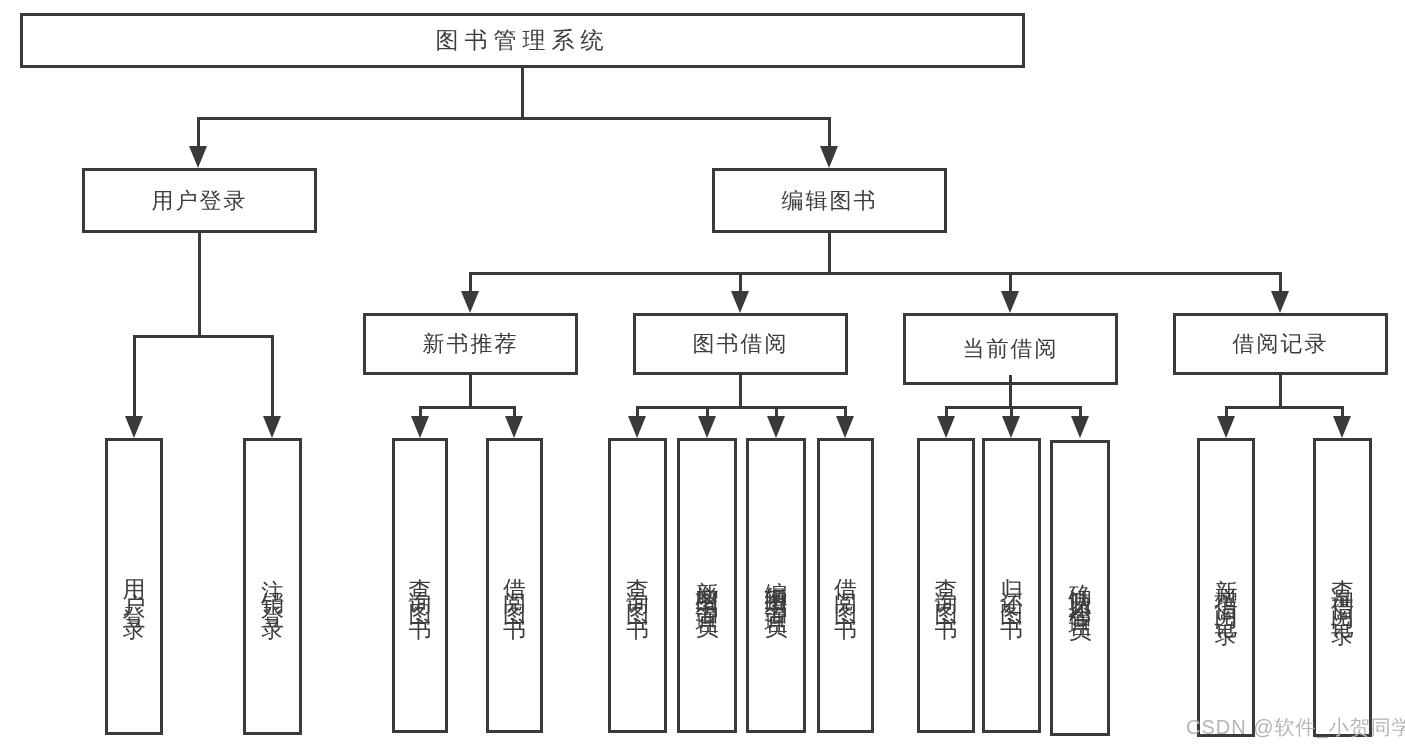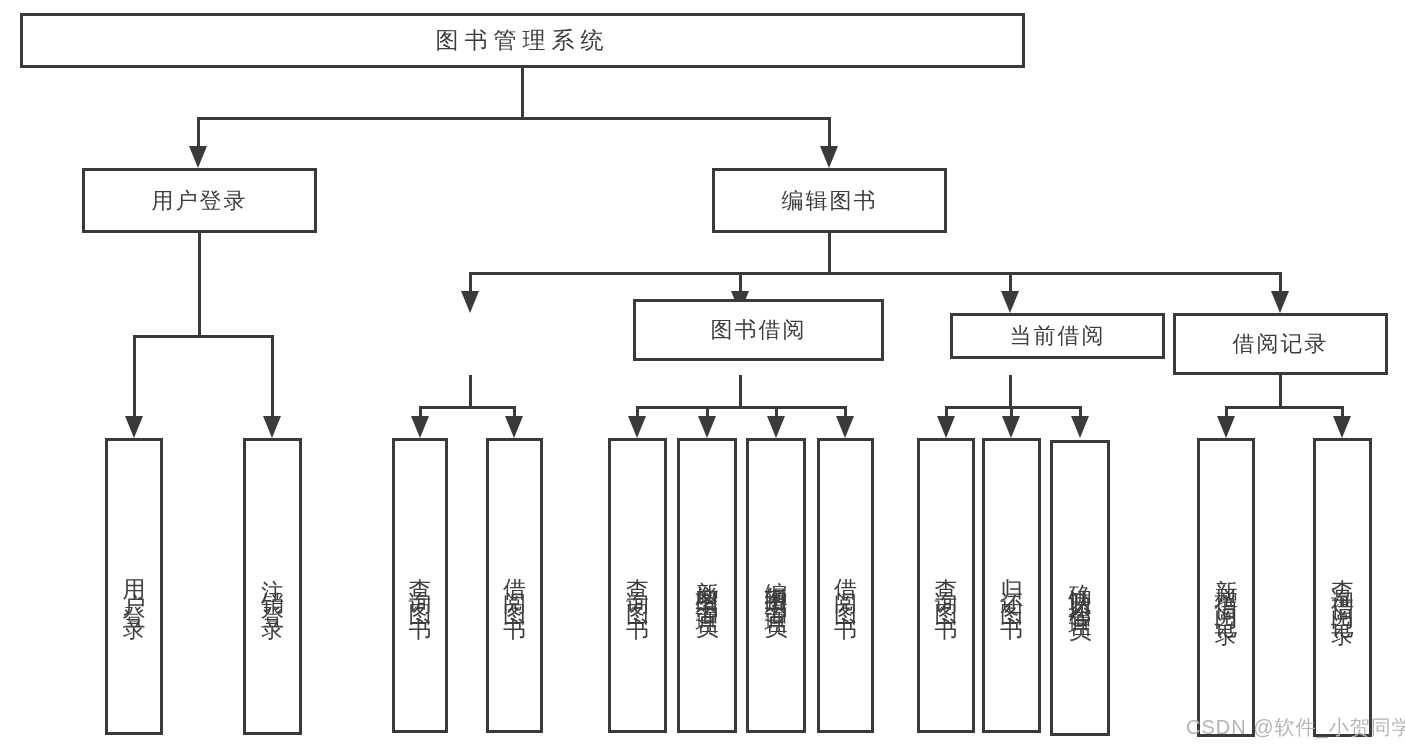"新书推荐" div.box { html: none -> <div>新书推荐</div> }
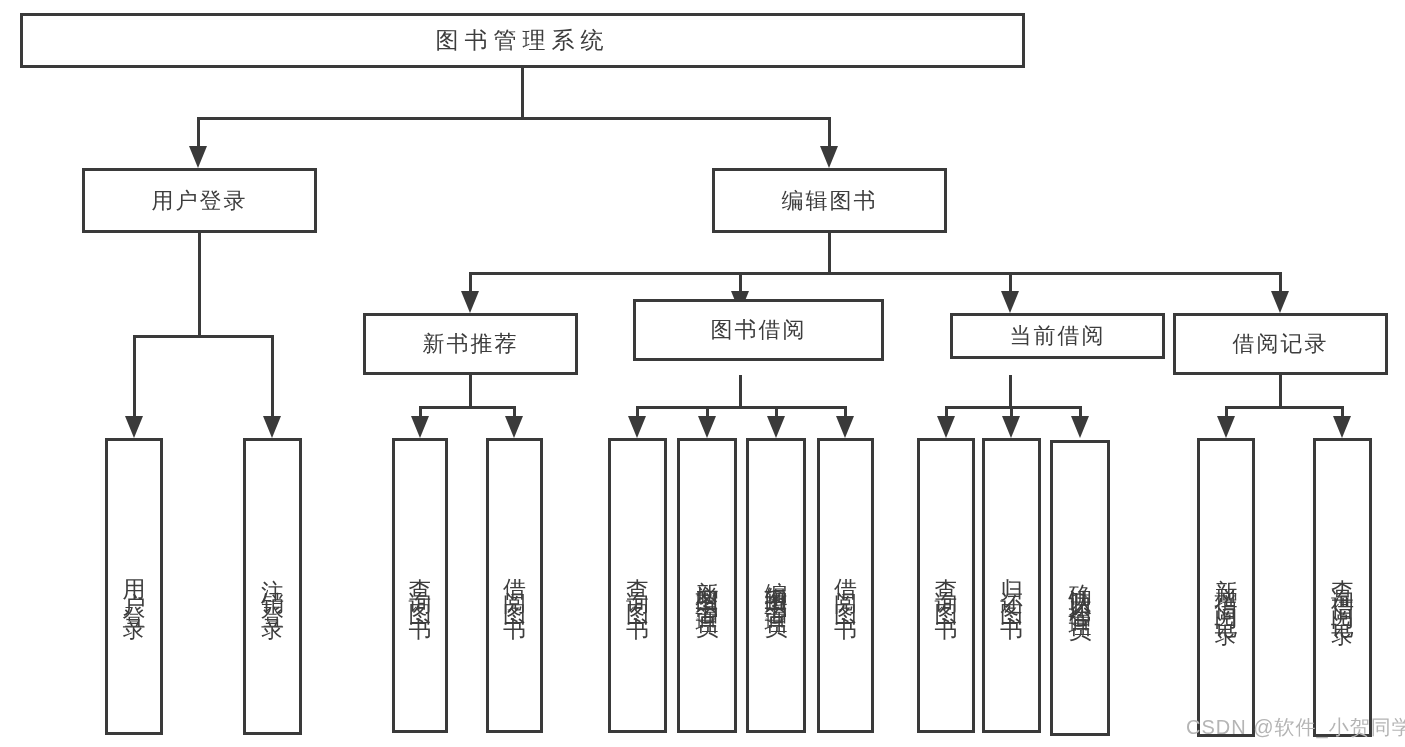"图书借阅" div.box { top: 299px -> 313px; width: 251px -> 215px }
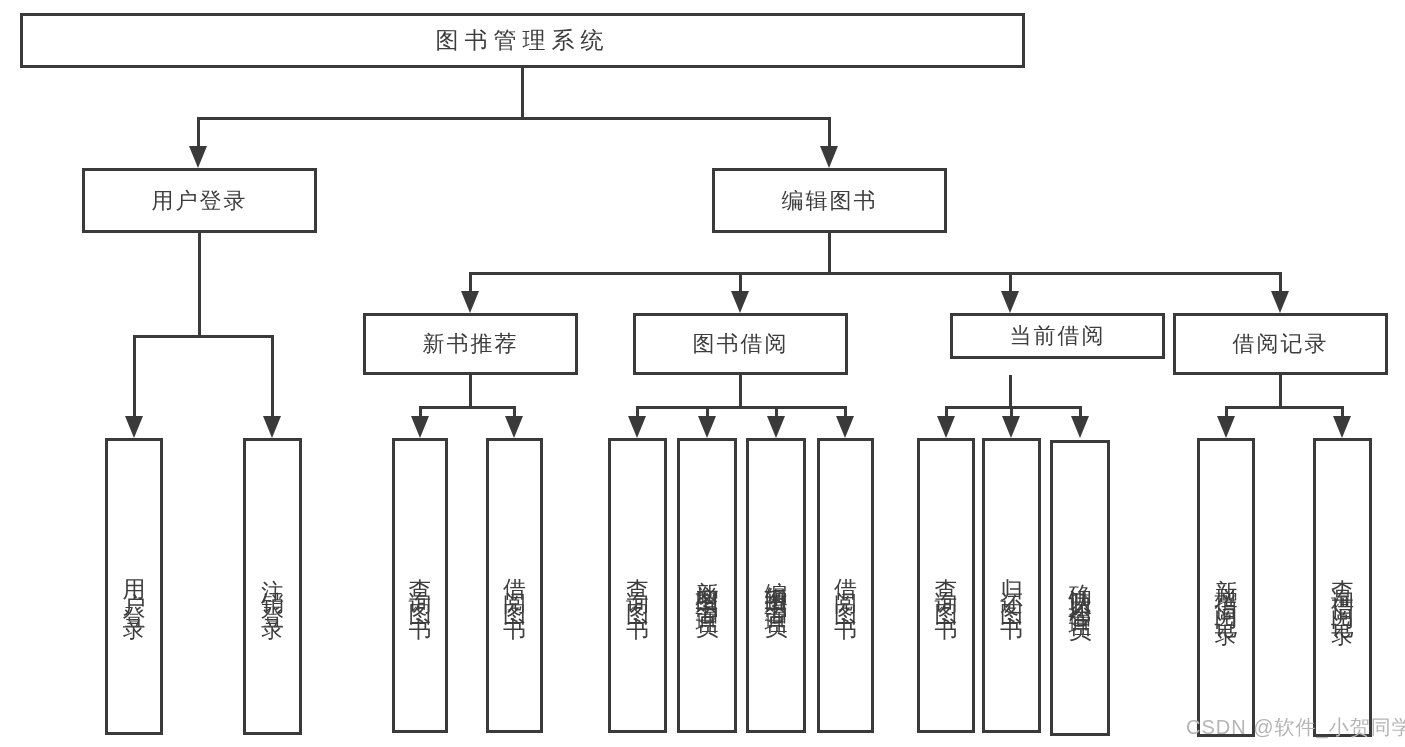"当前借阅" div.box { height: 46px -> 72px; left: 950px -> 903px }
